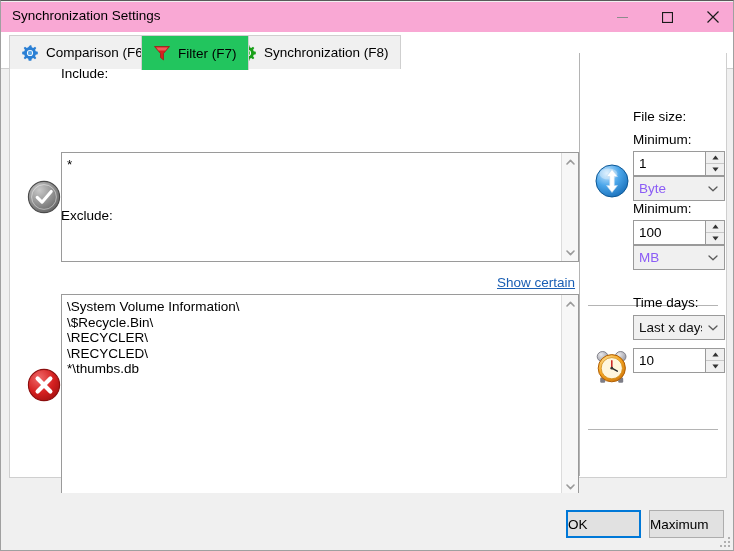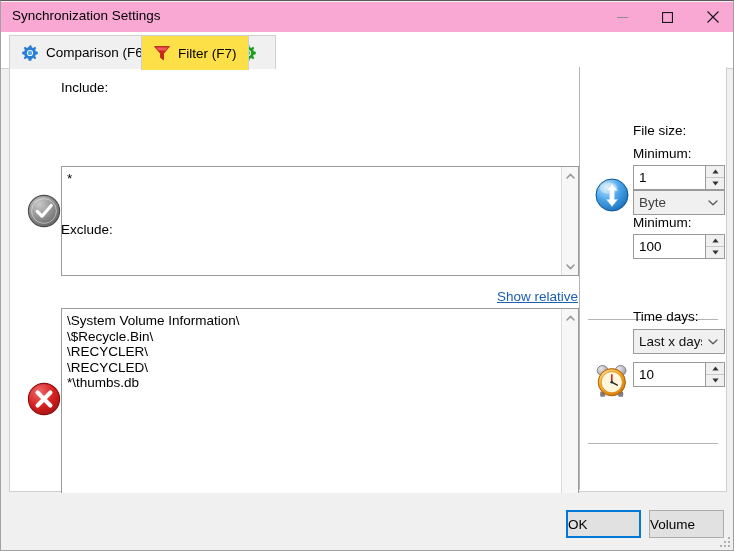"Filter (F7)" .tab.active { background: #fde047 -> #22c55e }
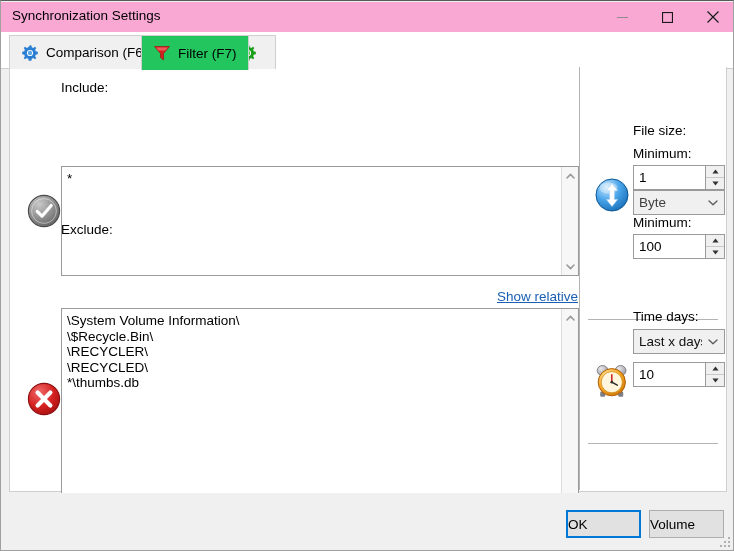"Synchronization (F8)" span { html: none -> <span>Synchronization (F8)</span> }
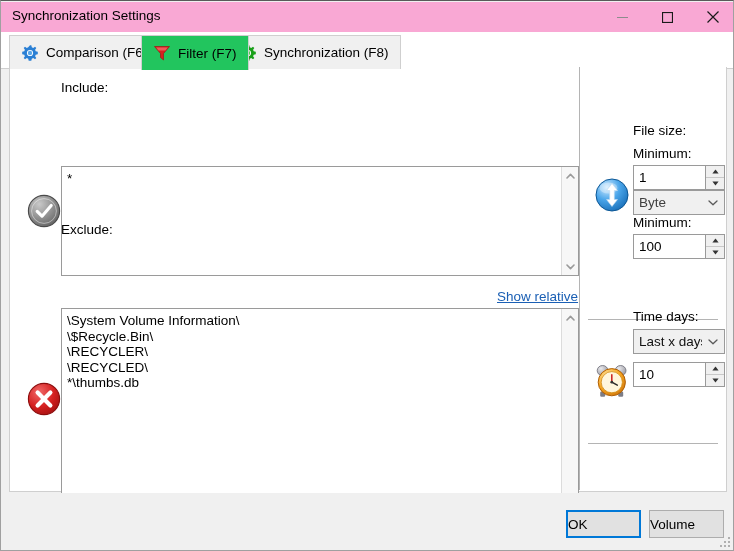"Include:" .content { top: 66px -> 52px }
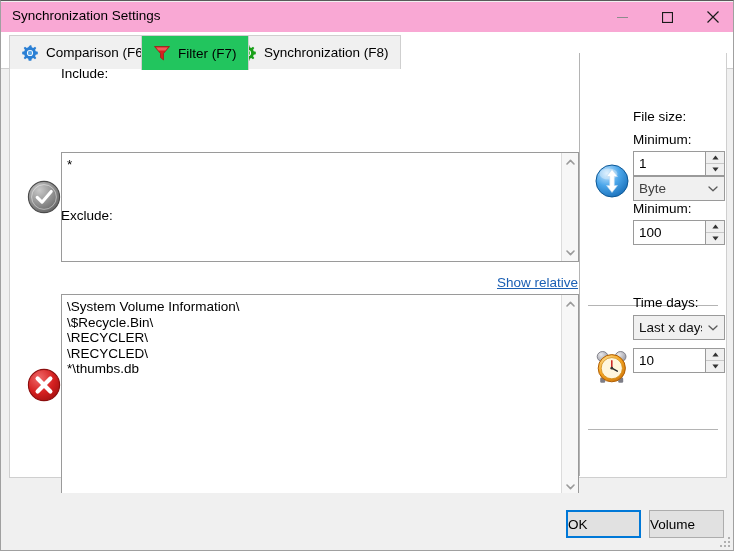"Byte" .combo .cb-value { color: #404040 -> #8b5cf6 }
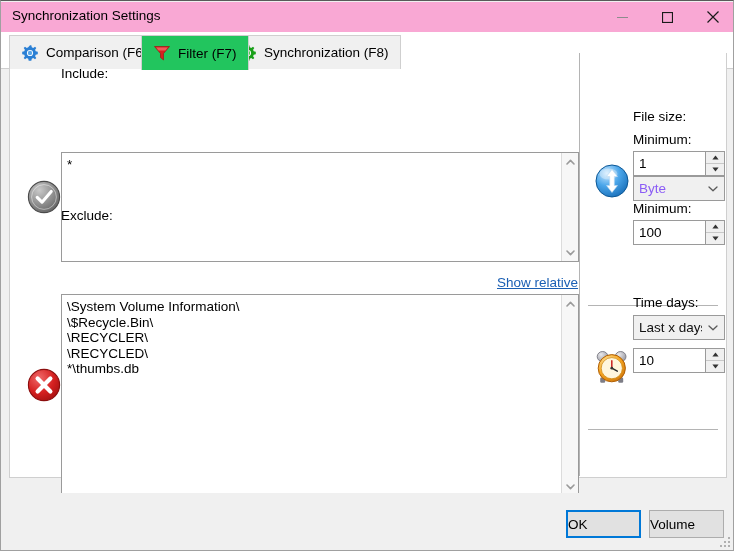"MB" div.combo { html: none -> <div> <div>MB</div> <div> <svg> <path></path> </svg> </div> </div> }
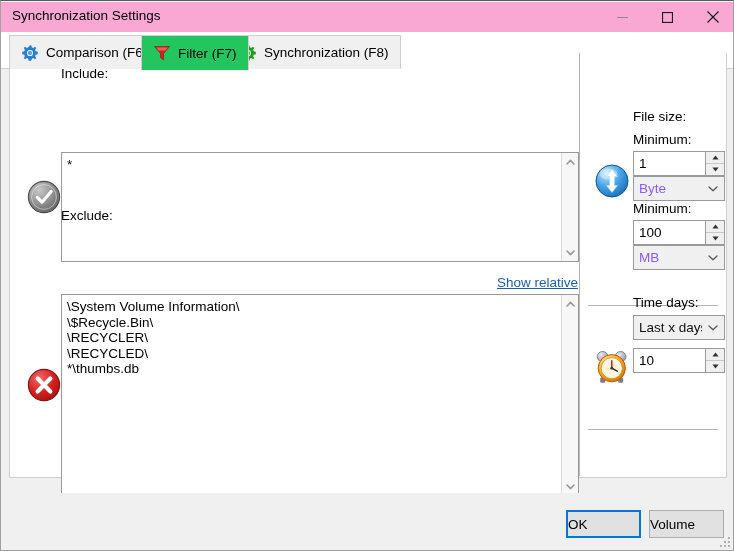"Show relative" div.show-examples { text: relative -> certain }
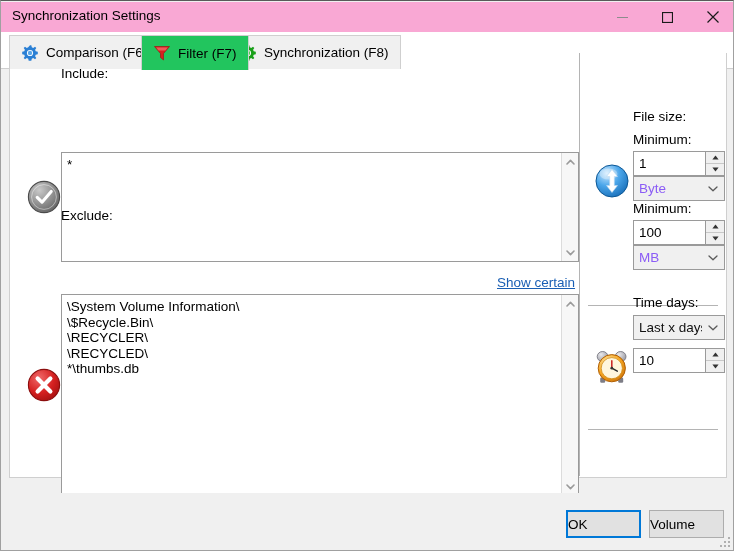"Volume" span { text: Volume -> Maximum }
